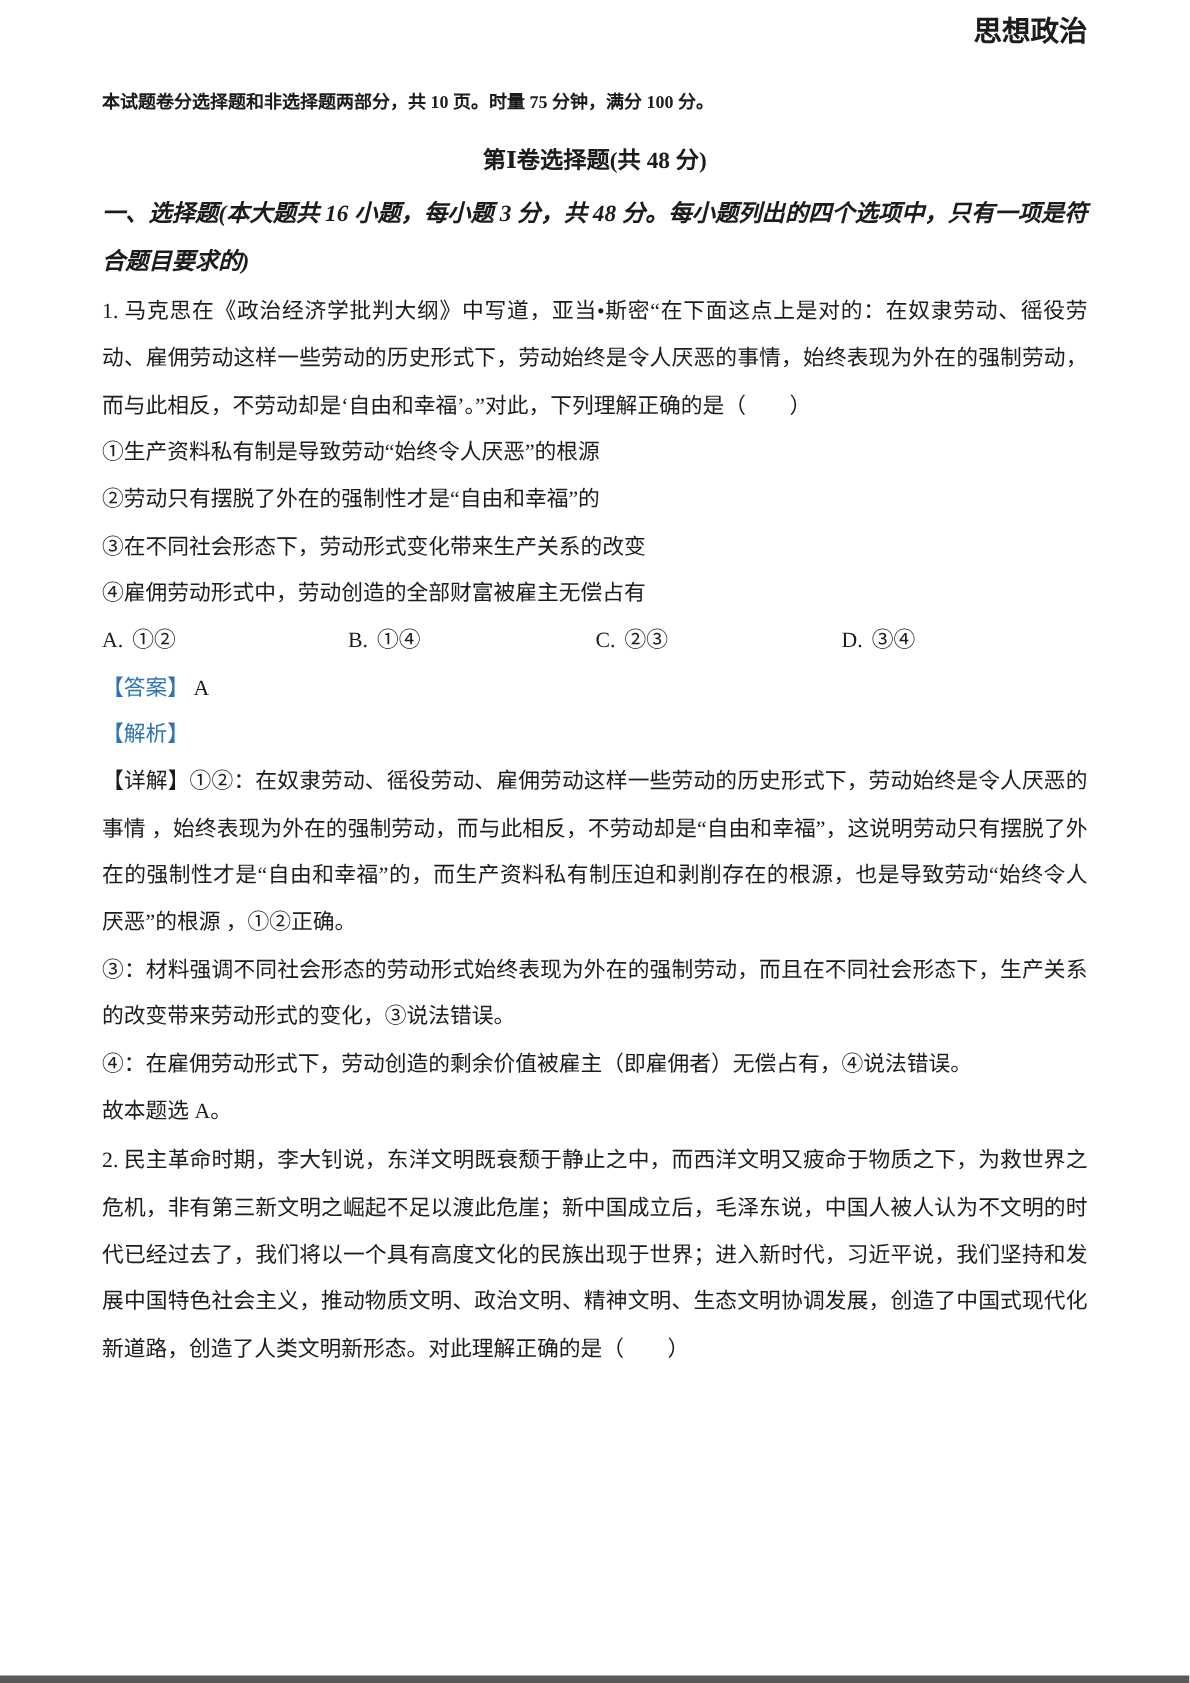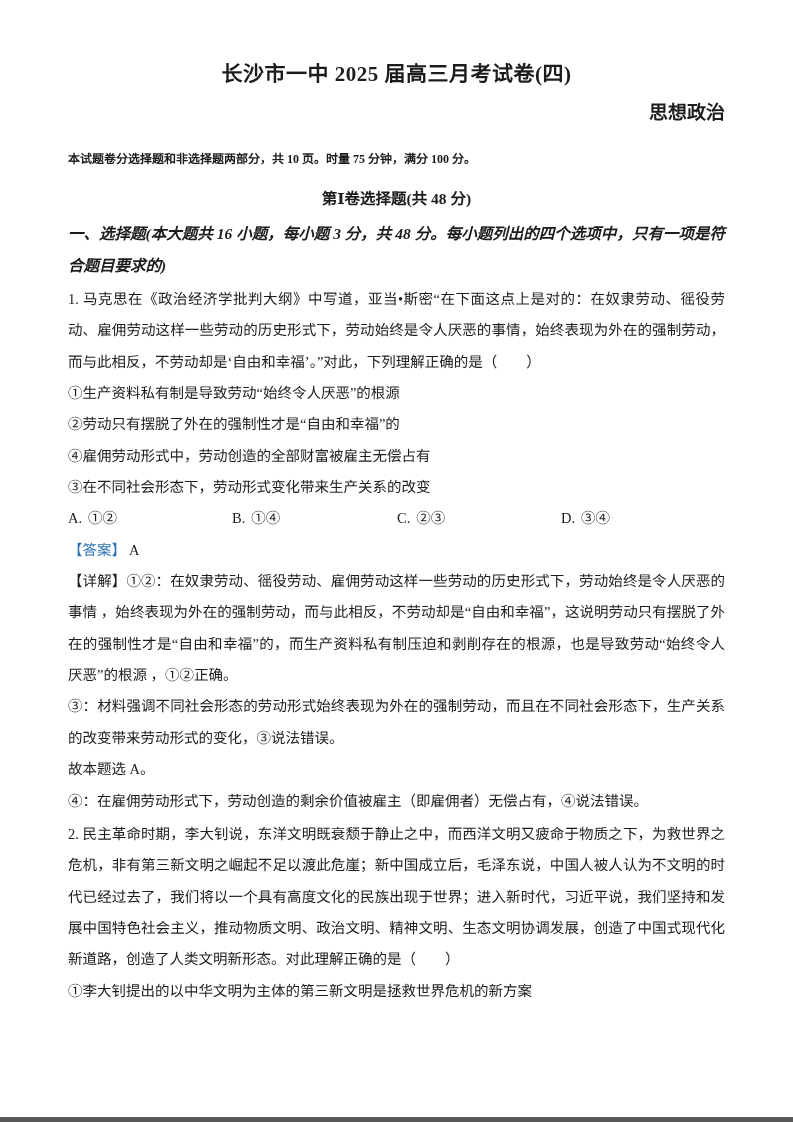"长沙市一中 2025 届高三月考试卷(四)" h1.title { html: <h1>长沙市一中 2025 届高三月考试卷(四)</h1> -> none }
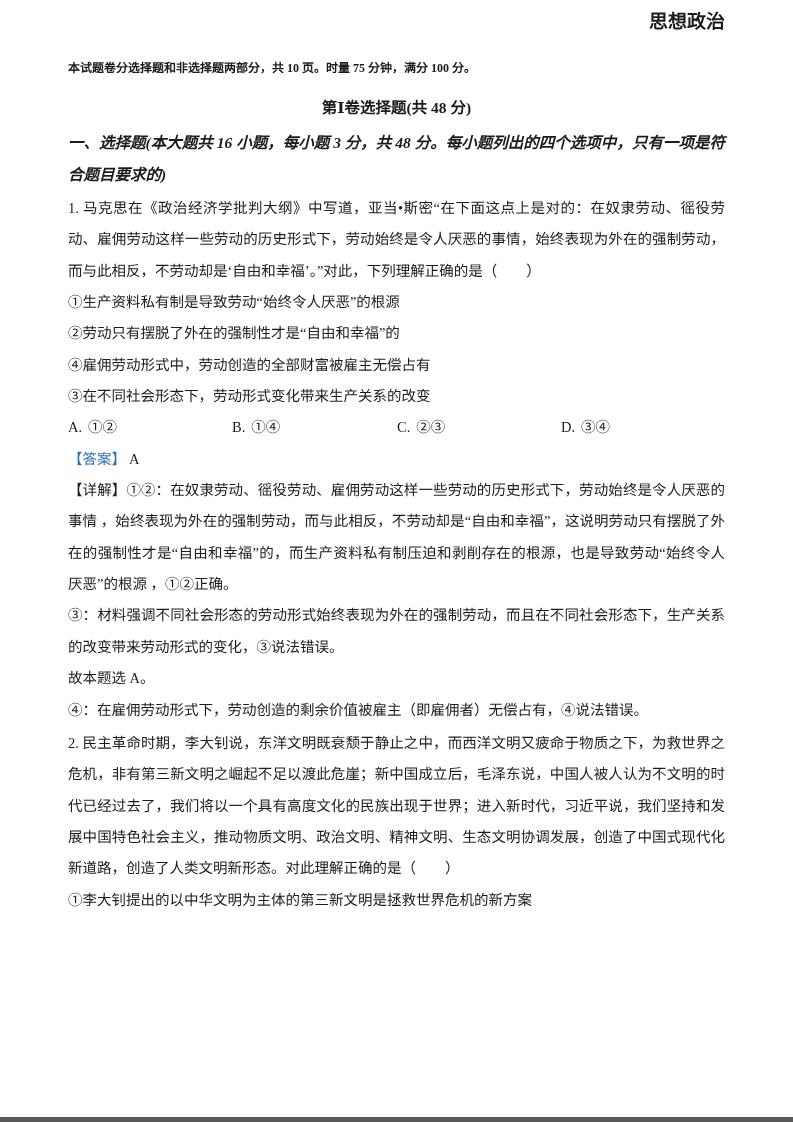"④雇佣劳动形式中，劳动创造的全部财富被雇主无偿占有" p.statement { order: before "③在不同社会形态下，劳动形式变化带来生产关系的改变" -> after "③在不同社会形态下，劳动形式变化带来生产关系的改变" }
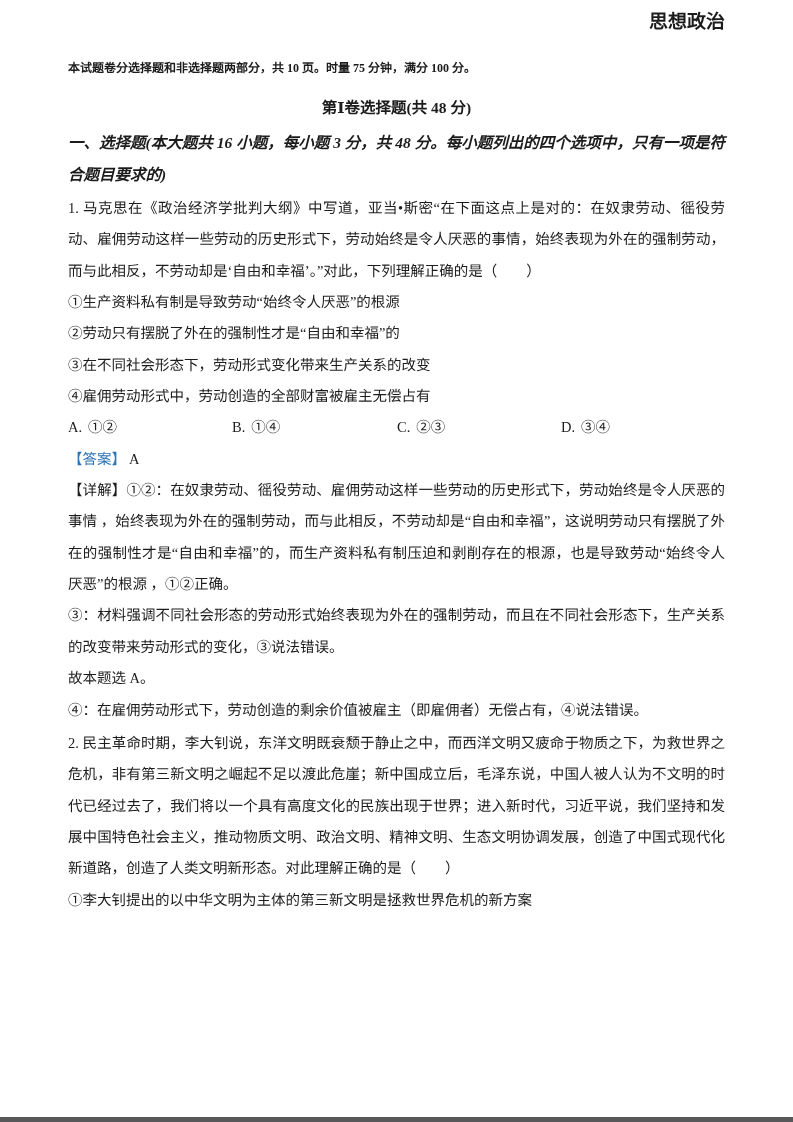"【解析】" p.analysis-line { html: none -> <p><span>【解析】</span></p> }
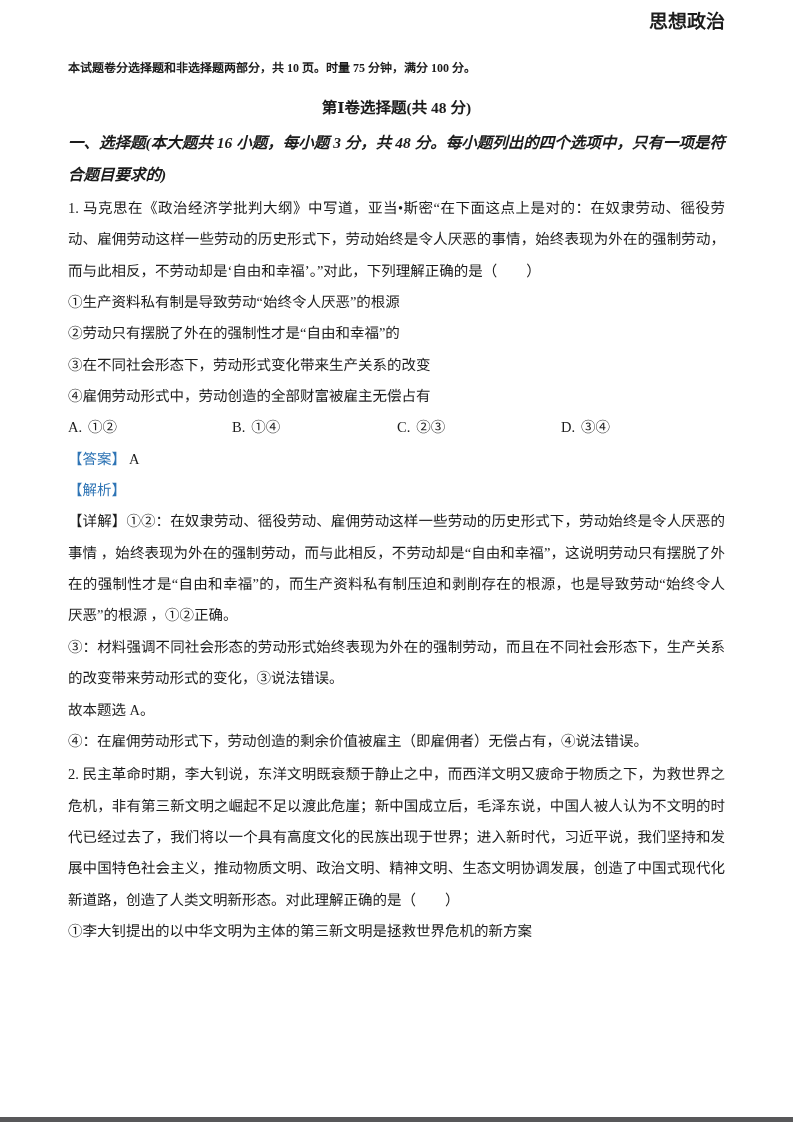"故本题选 A。" p.detail { order: before "④：在雇佣劳动形式下，劳动创造的剩余价值被雇主（即雇佣者）无偿占有，④说法错误。" -> after "④：在雇佣劳动形式下，劳动创造的剩余价值被雇主（即雇佣者）无偿占有，④说法错误。" }
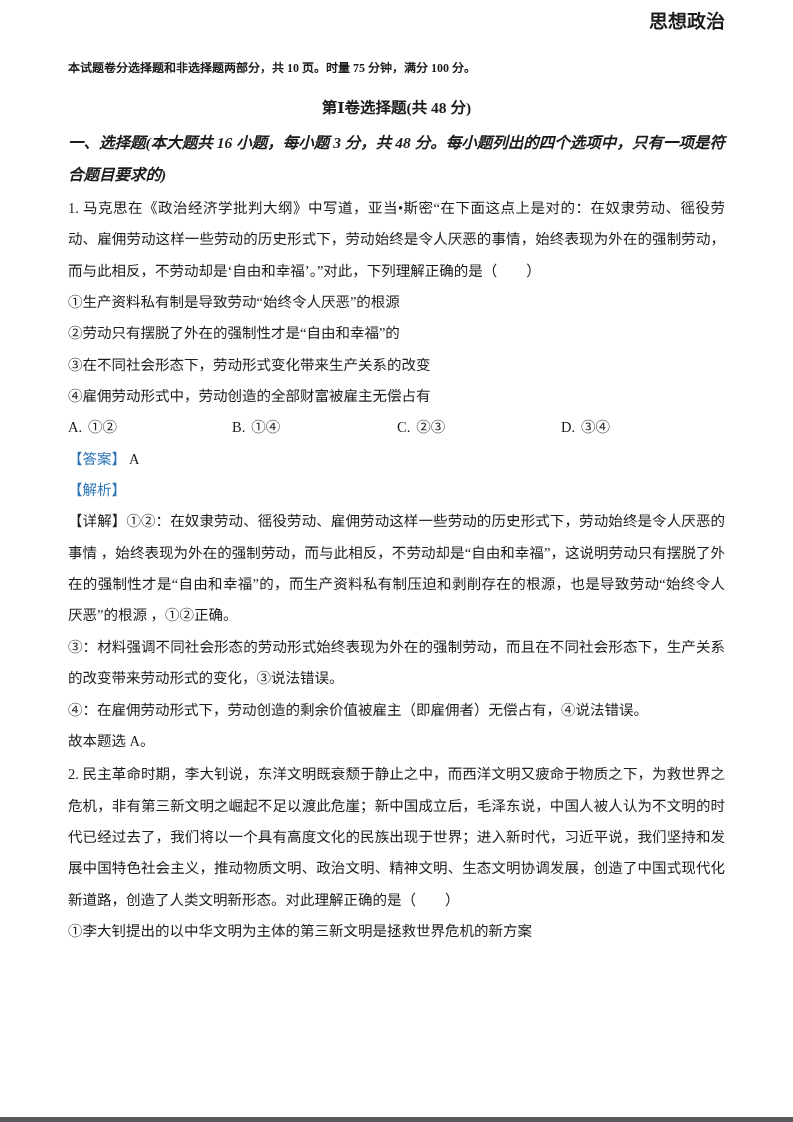"①李大钊提出的以中华文明为主体的第三新文明是拯救世界危机的新方案" p.statement { html: <p>①李大钊提出的以中华文明为主体的第三新文明是拯救世界危机的新方案</p> -> none }
